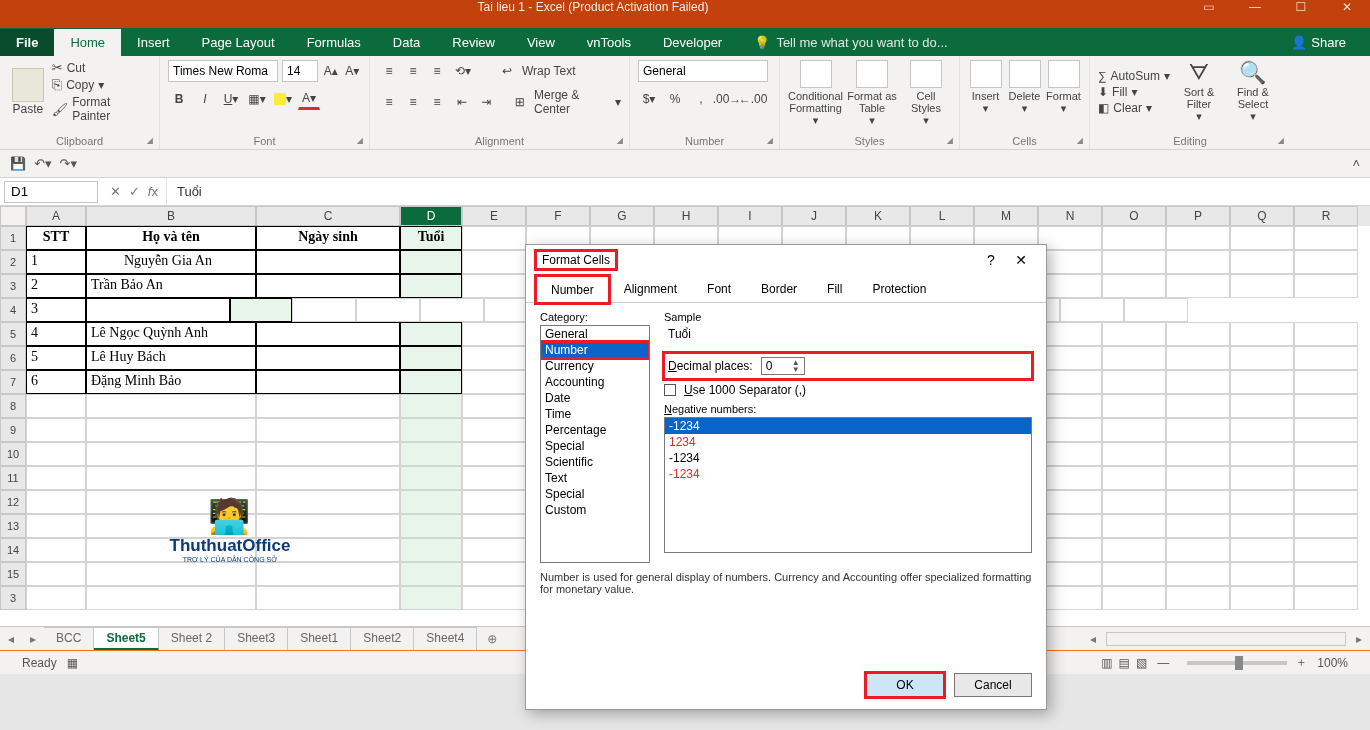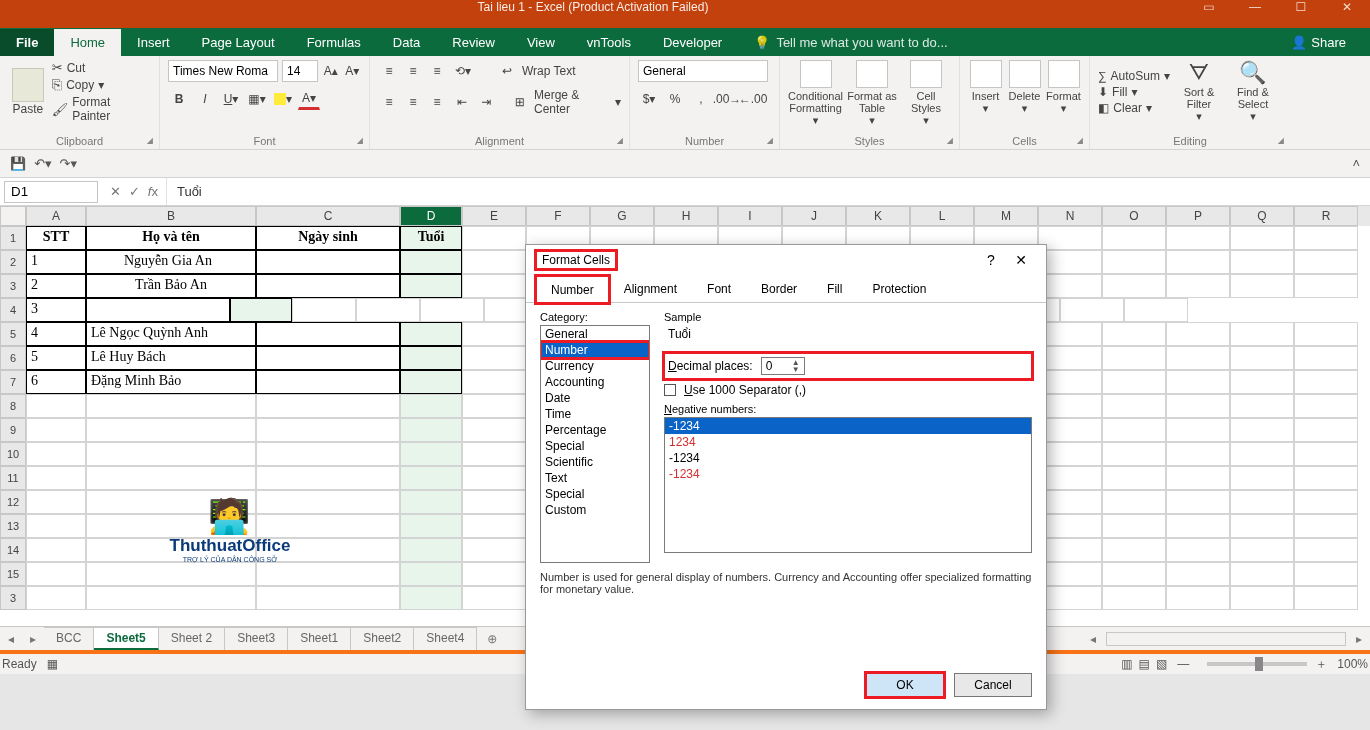"Trần Bảo An" div.cell { text-align: center -> left }
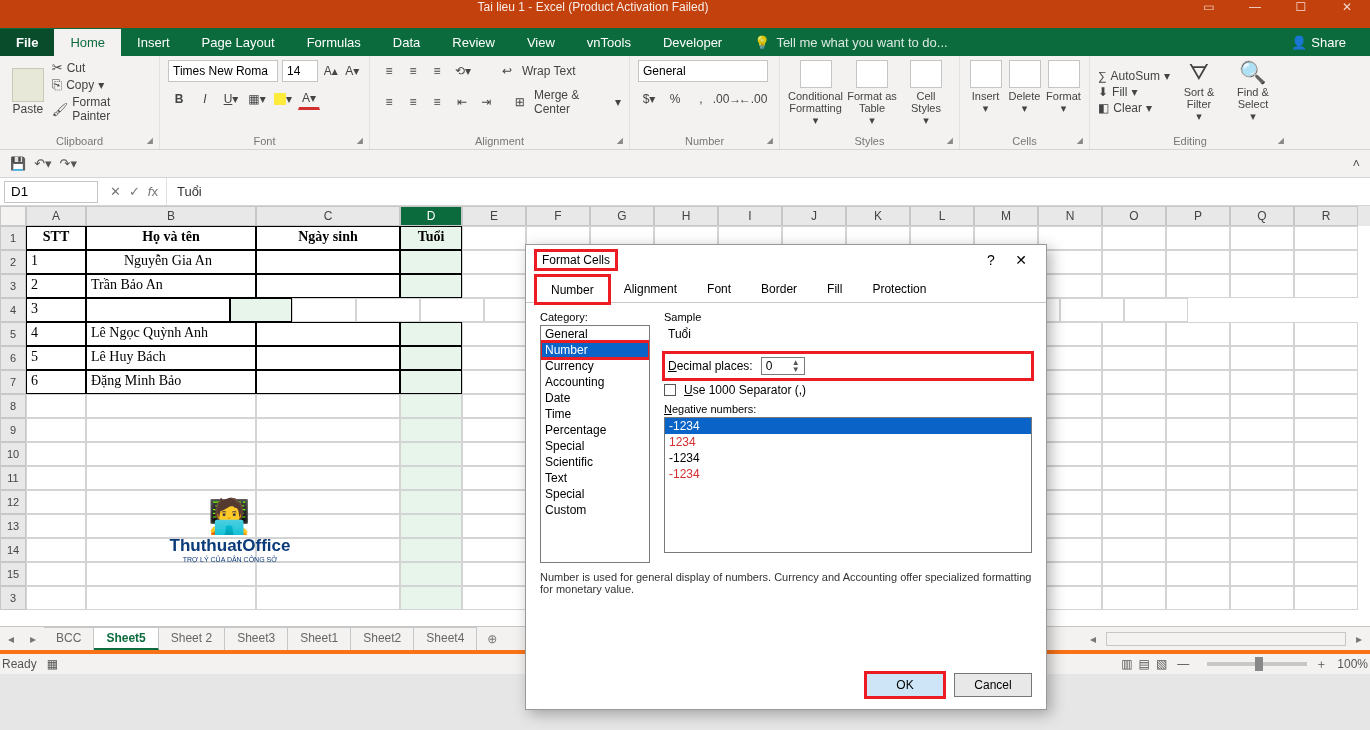"Ready" .status { border-top: 4px solid #f97316 -> 1px solid #f97316; padding: 0 2px -> 0 22px }
